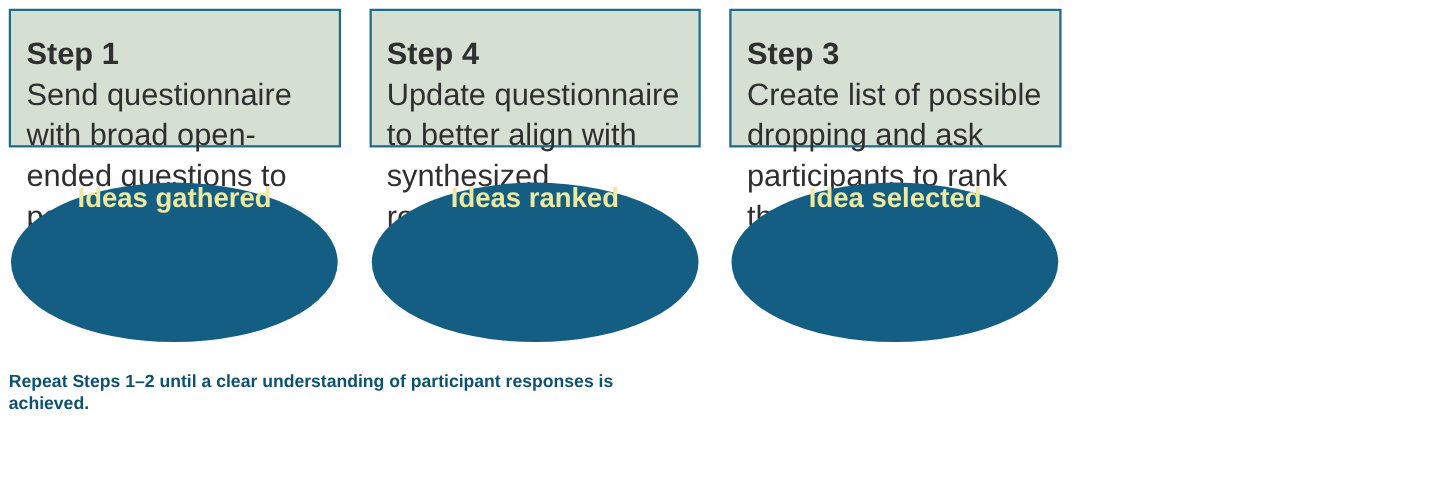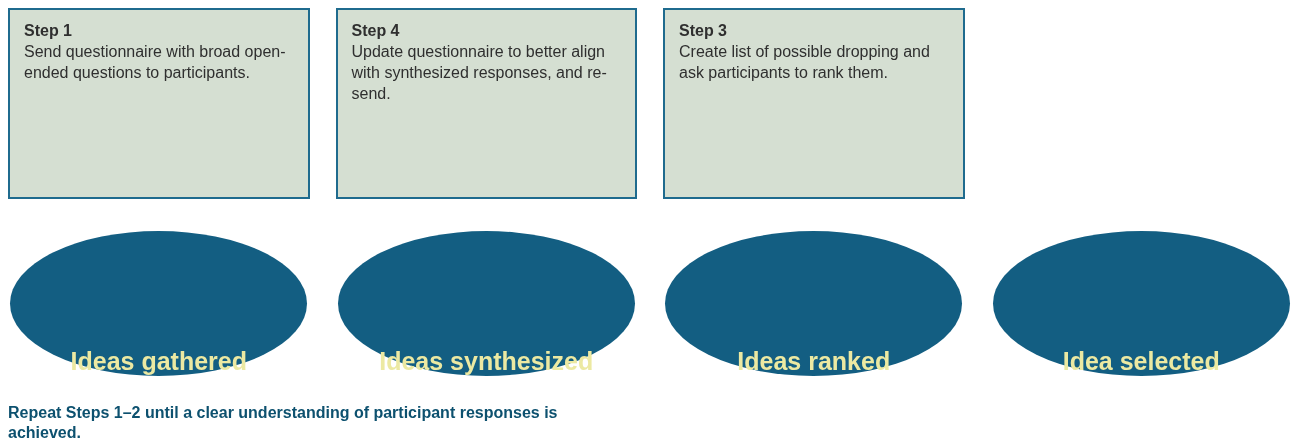"Step 1" .step-box { font-size: 16px -> 28px; height: 191px -> 126px; padding: 10px 14px -> 21px 14px }
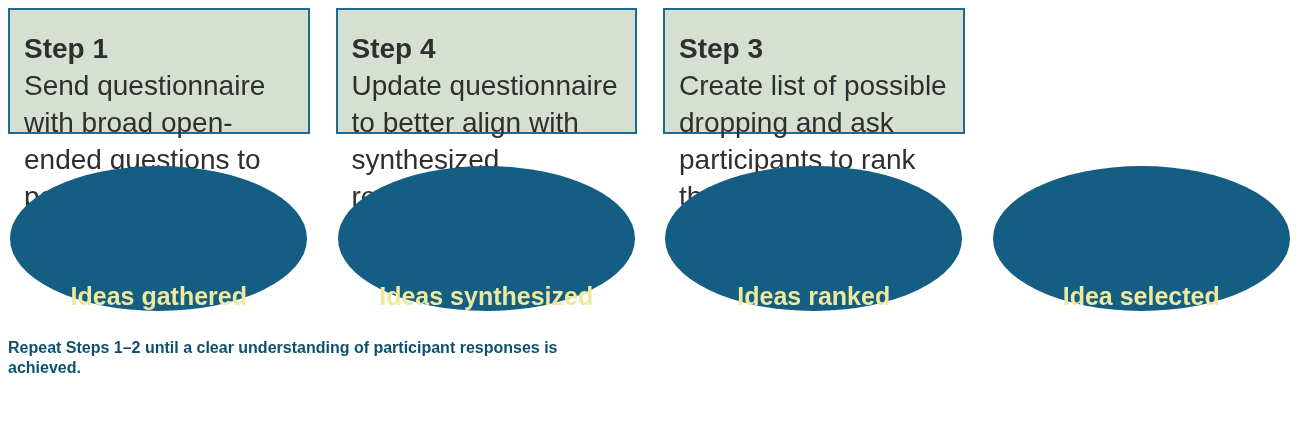"Ideas gathered" .ellipse { align-items: flex-end -> flex-start }
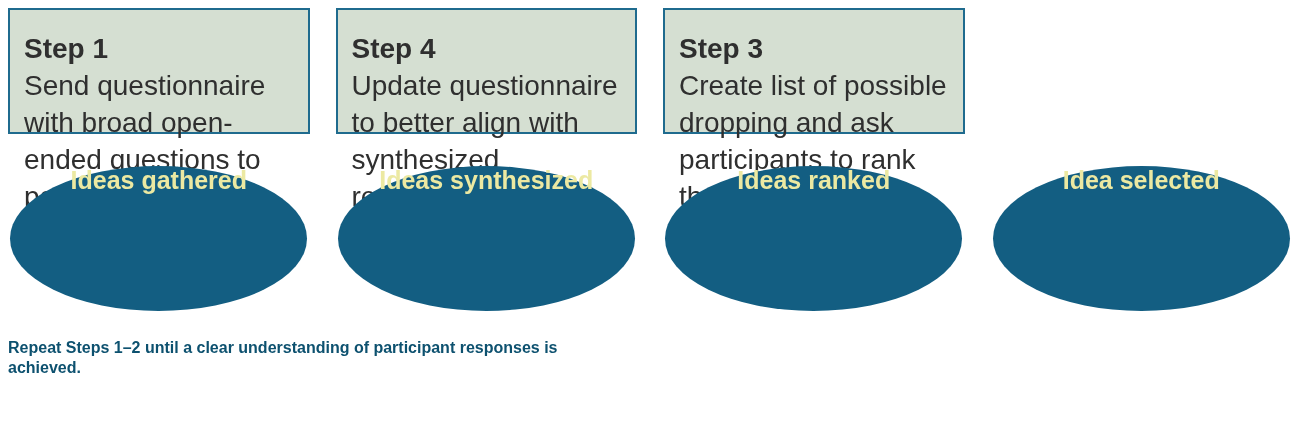"Ideas synthesized" div.ellipse-cell { html: <div> <div> <span>Ideas synthesized</span> </div> </div> -> none }
